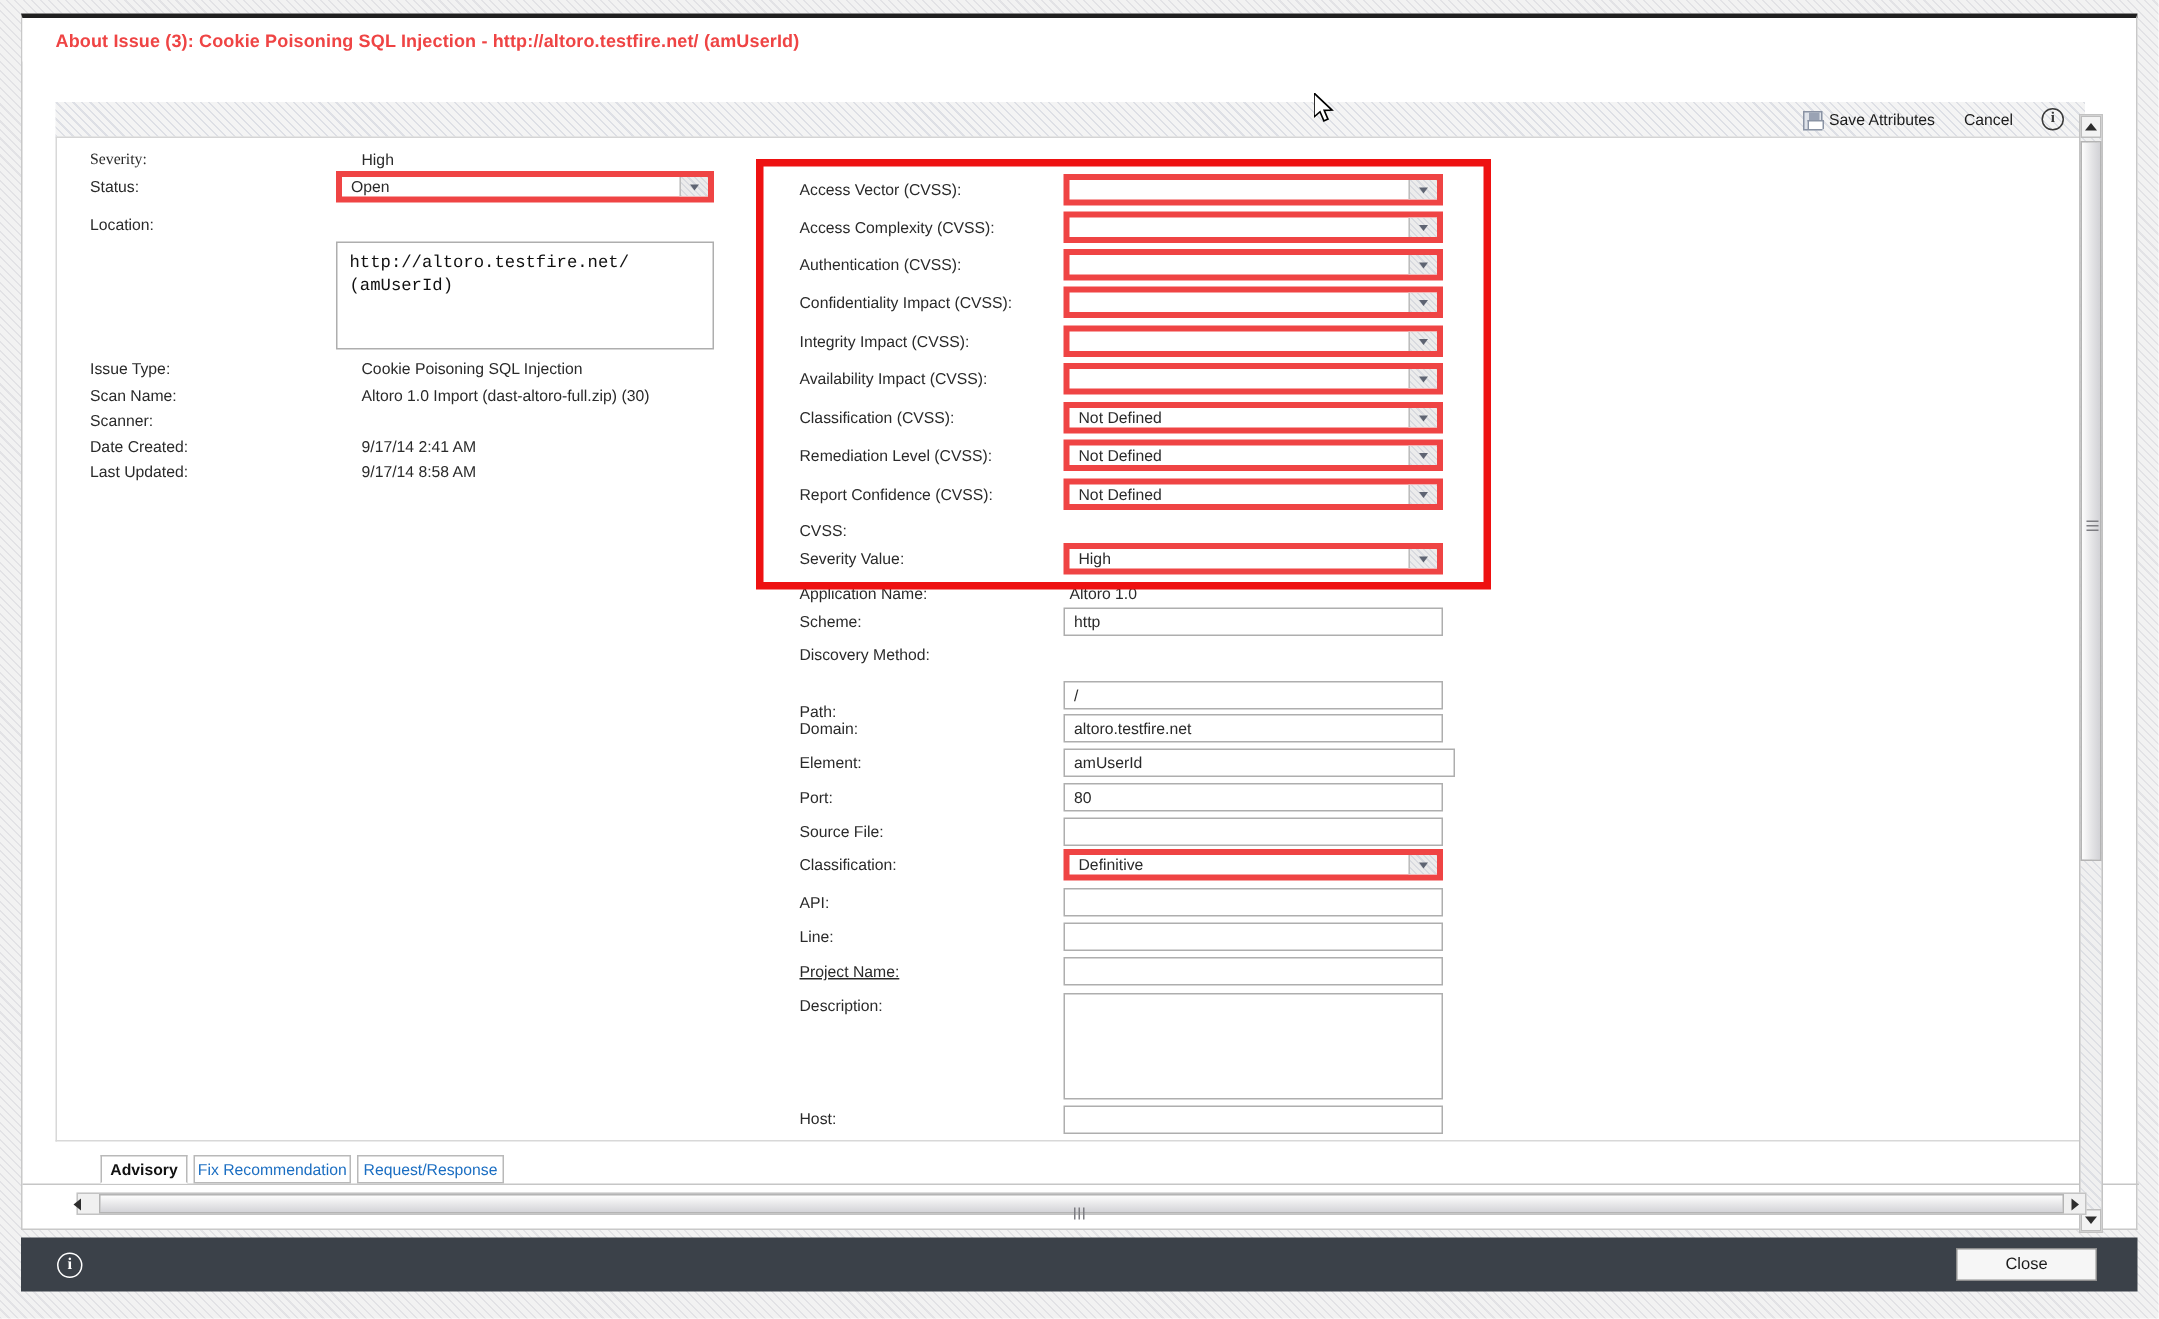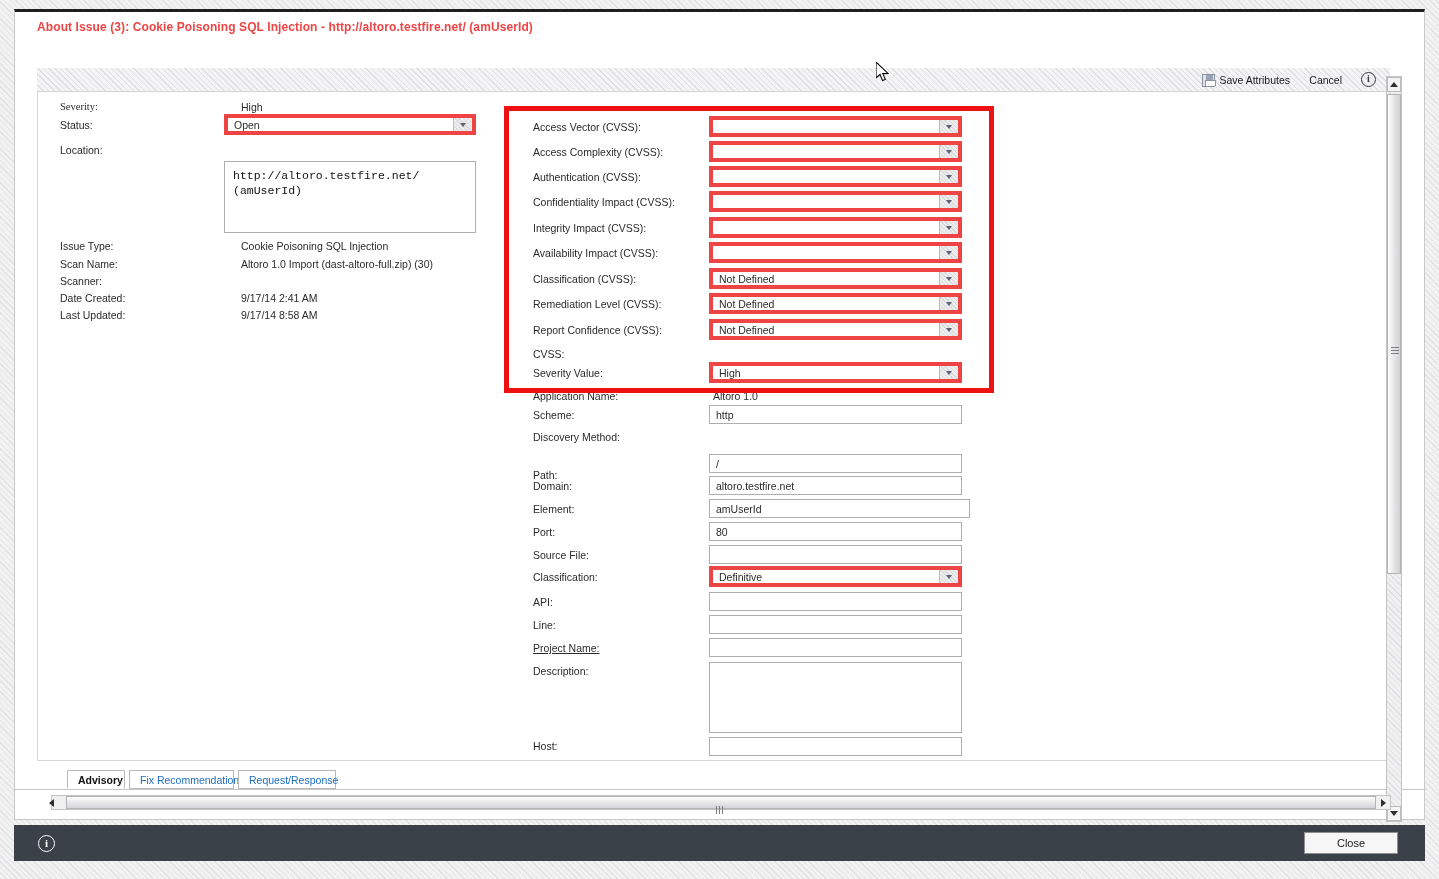"Advisory" .tab { justify-content: flex-start -> center }
